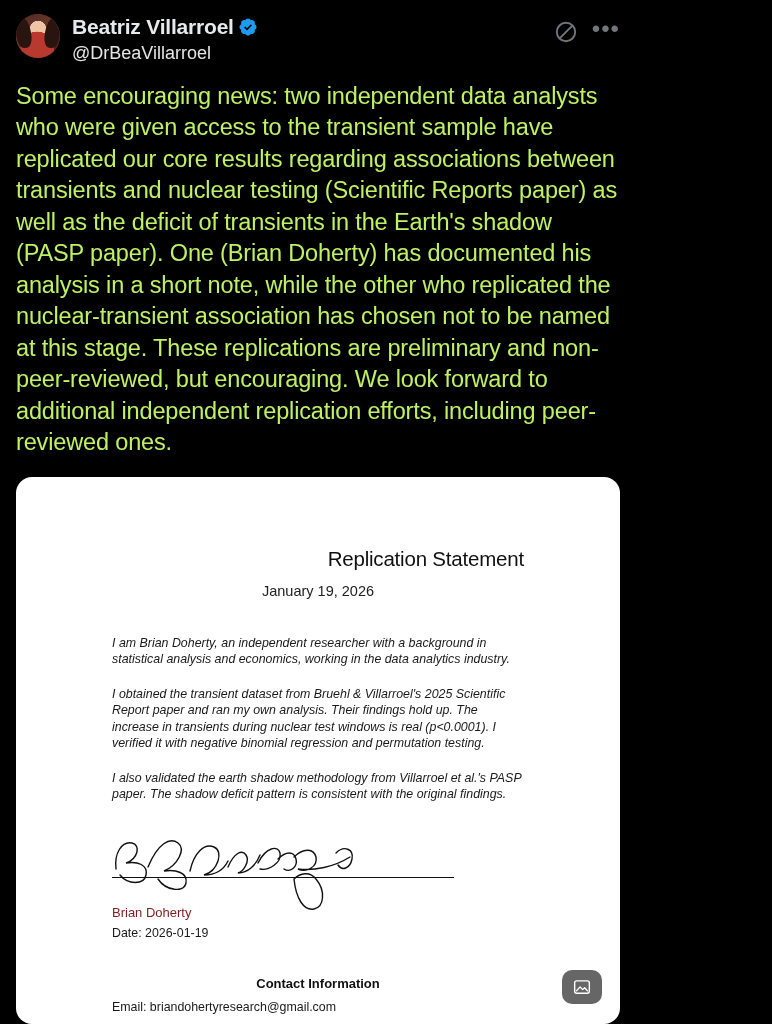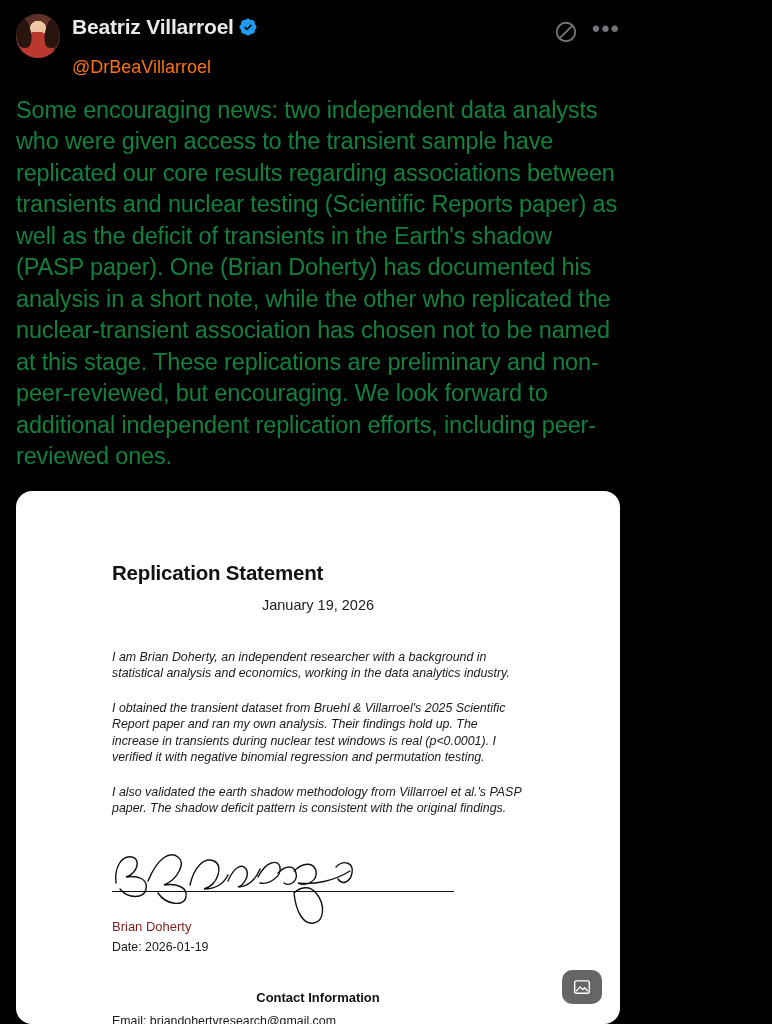"@DrBeaVillarroel" .handle { color: #f97316 -> #e5e5e5; margin-top: 18px -> 4px }
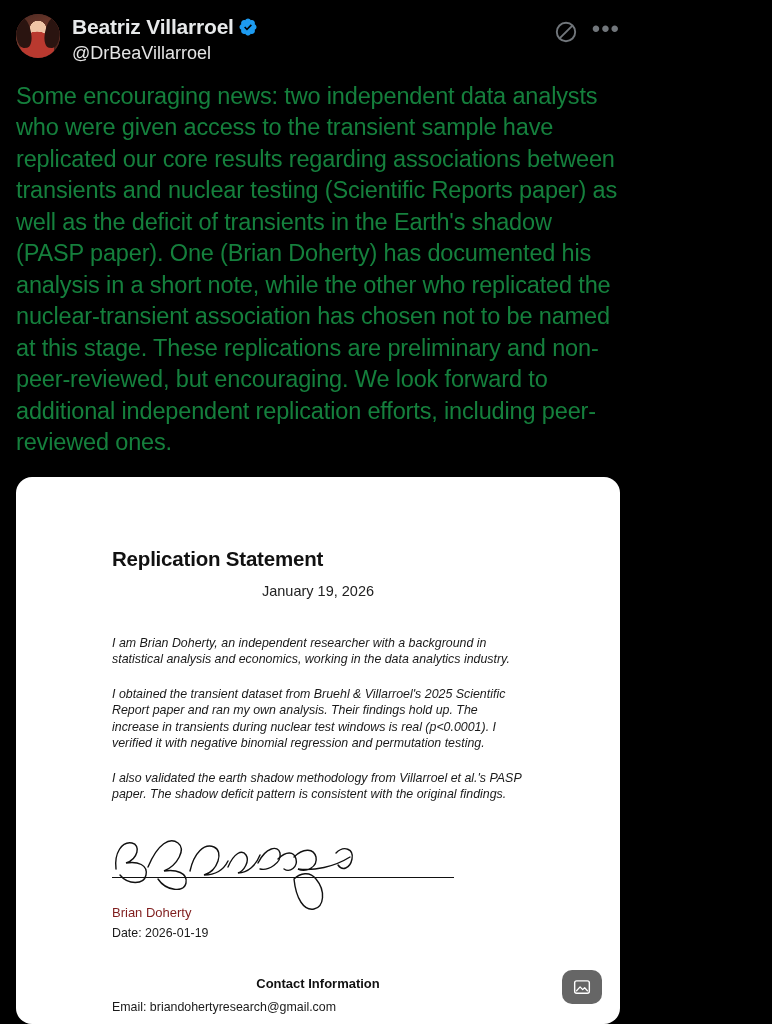"Some encouraging news: two independent" .tweet-text { color: #15803d -> #bef264 }
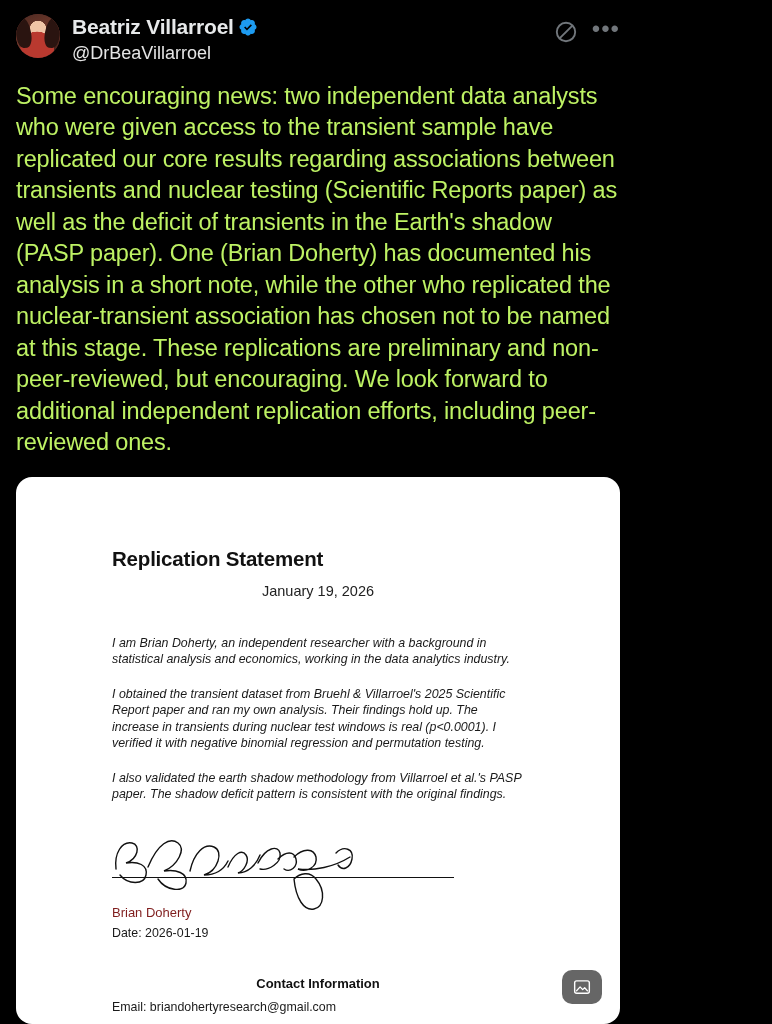"Replication Statement" .doc-title { font-weight: bold -> normal; text-align: left -> right }
